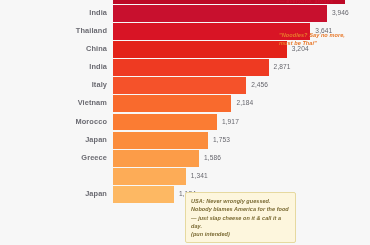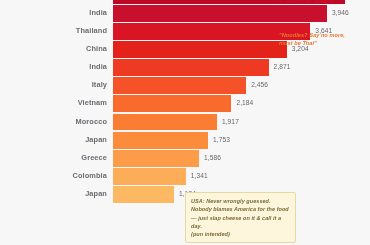"Colombia" div.cat-label { html: <div>Colombia</div> -> none }
